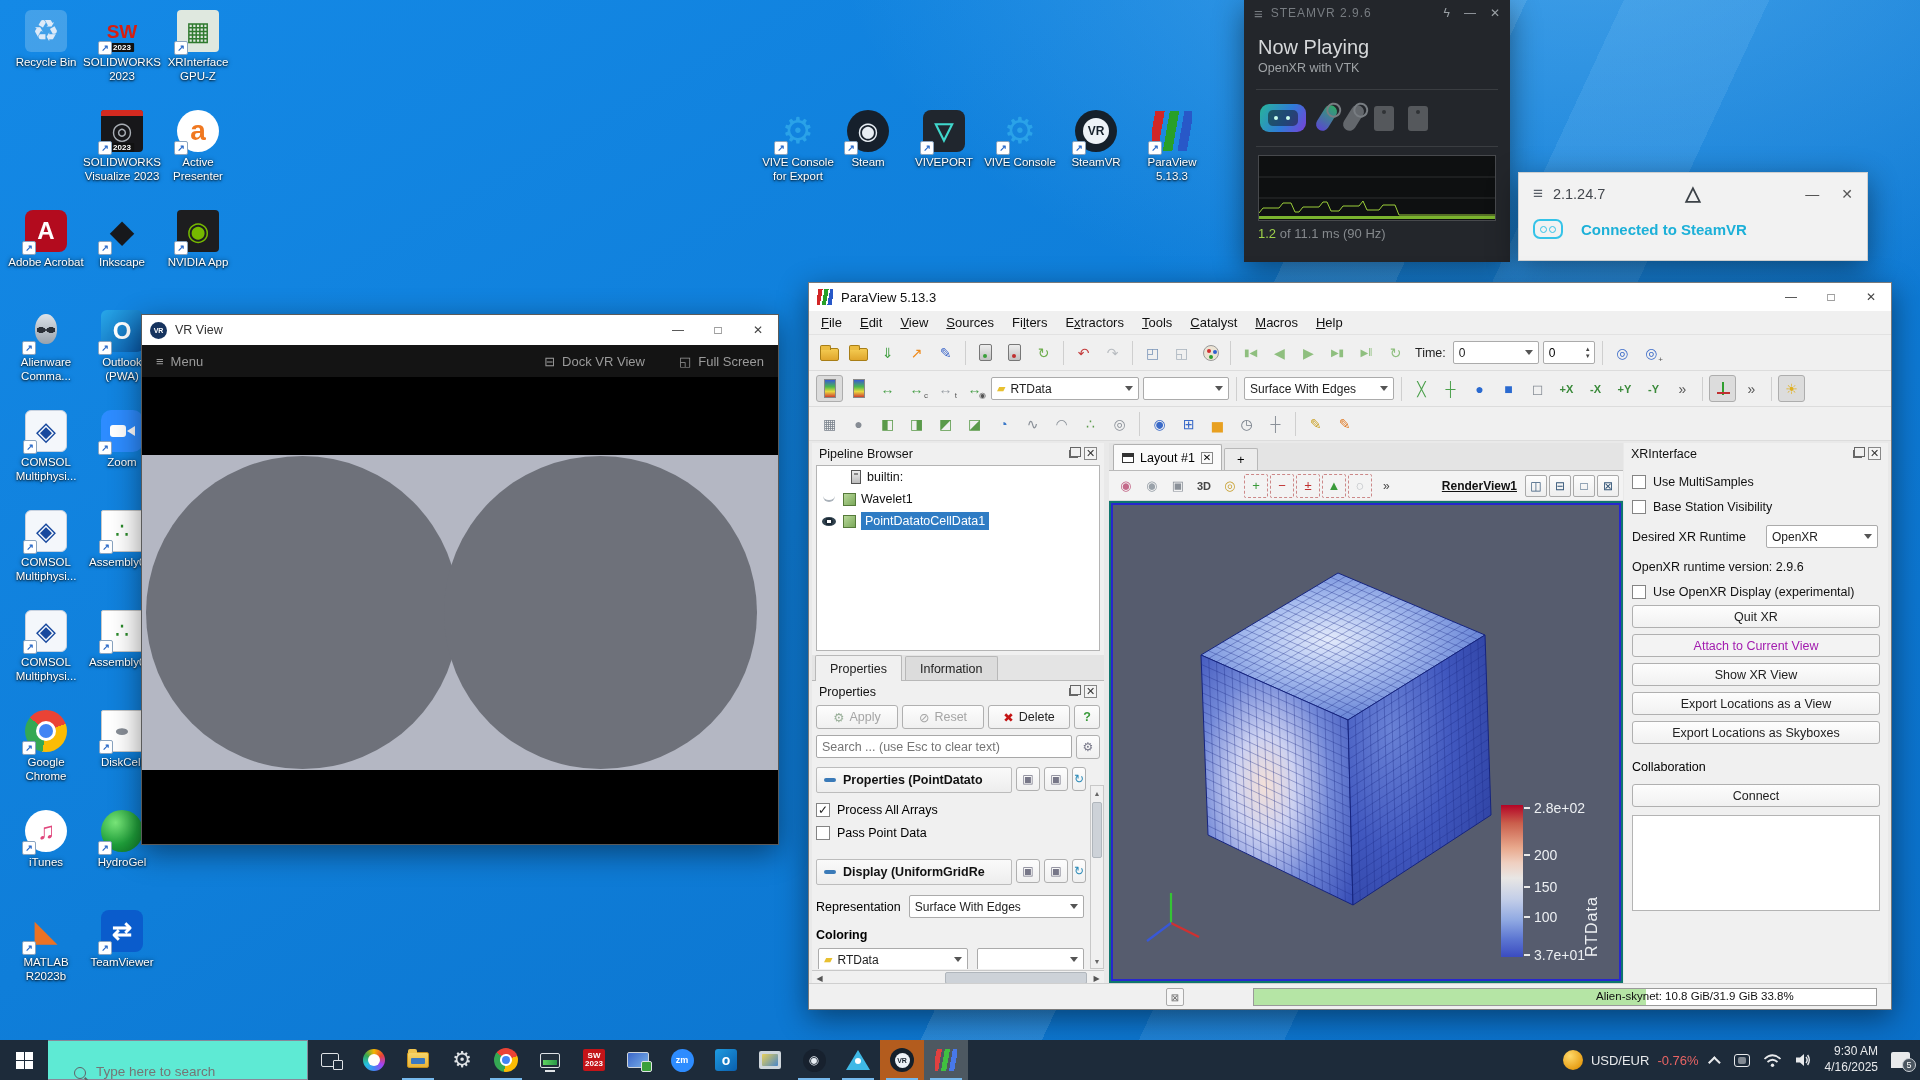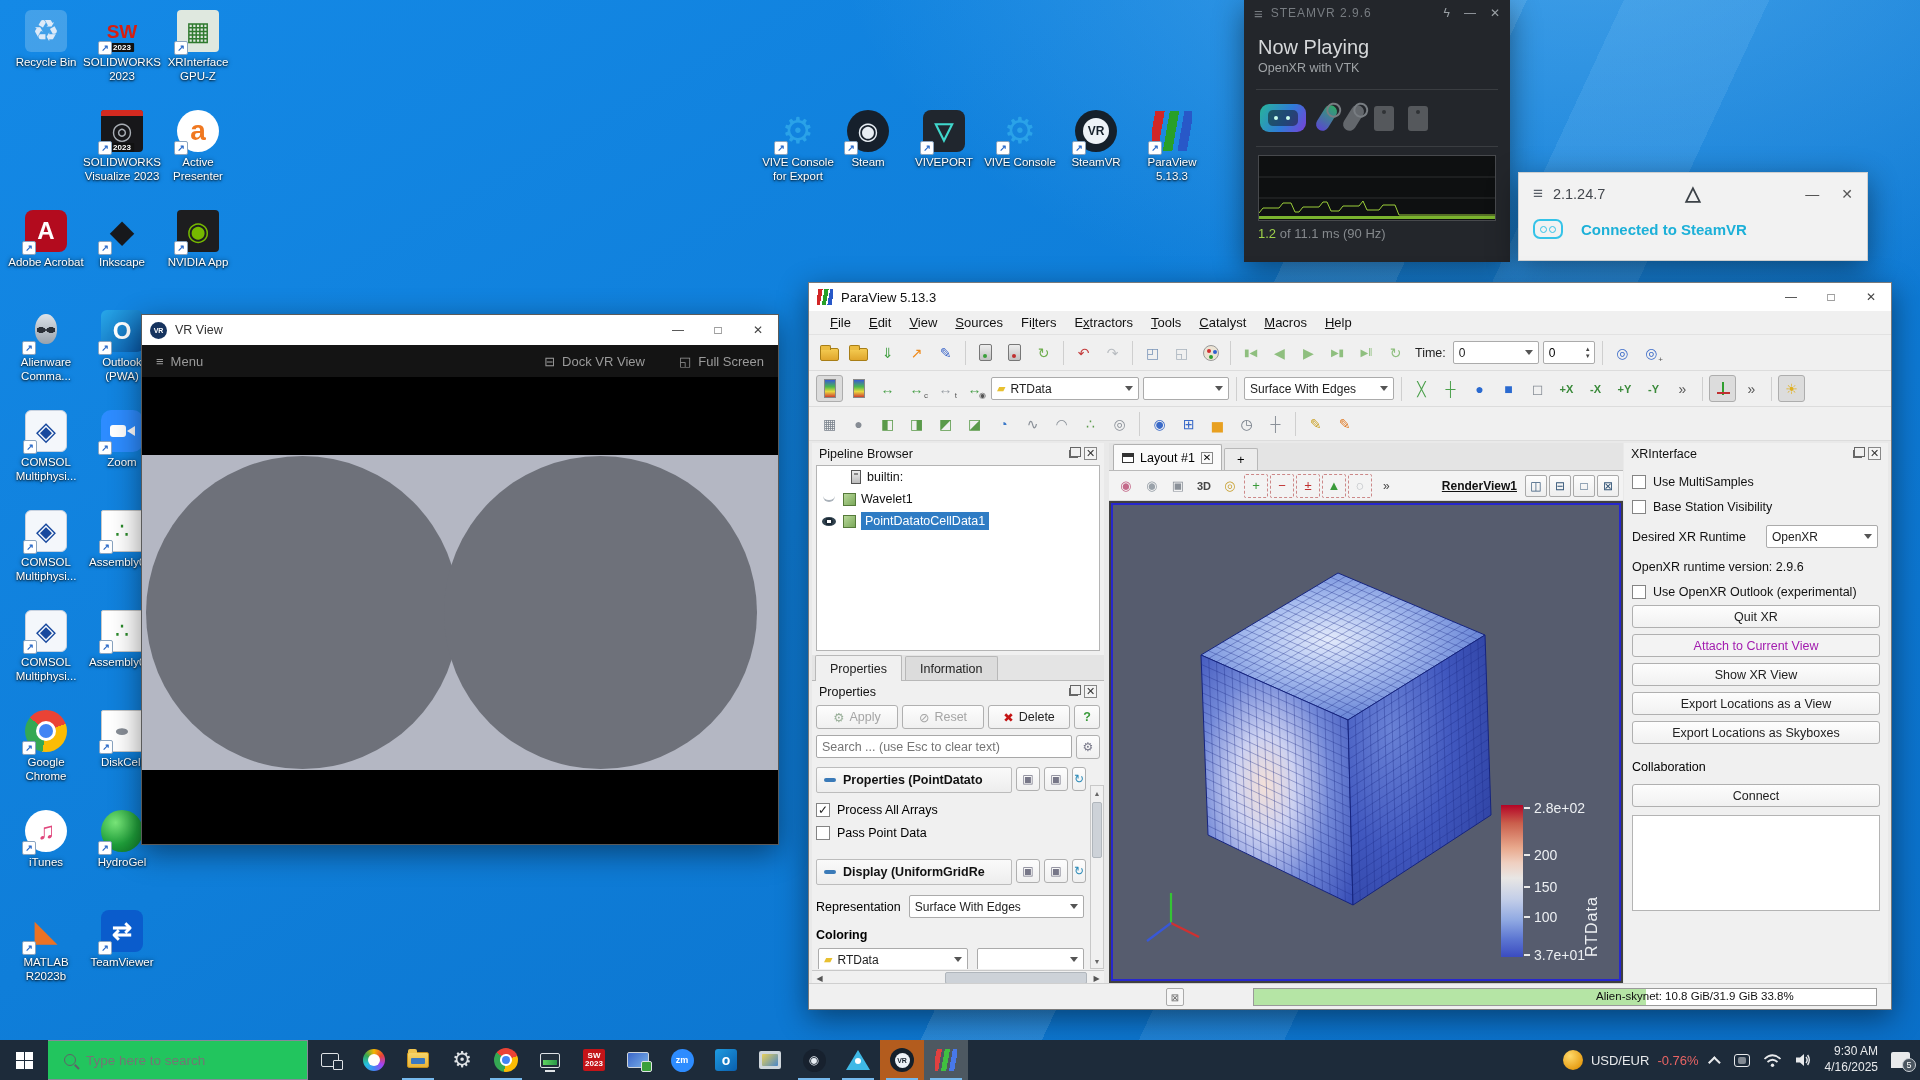"File" .pv-menu { padding-left: 12px -> 3px }
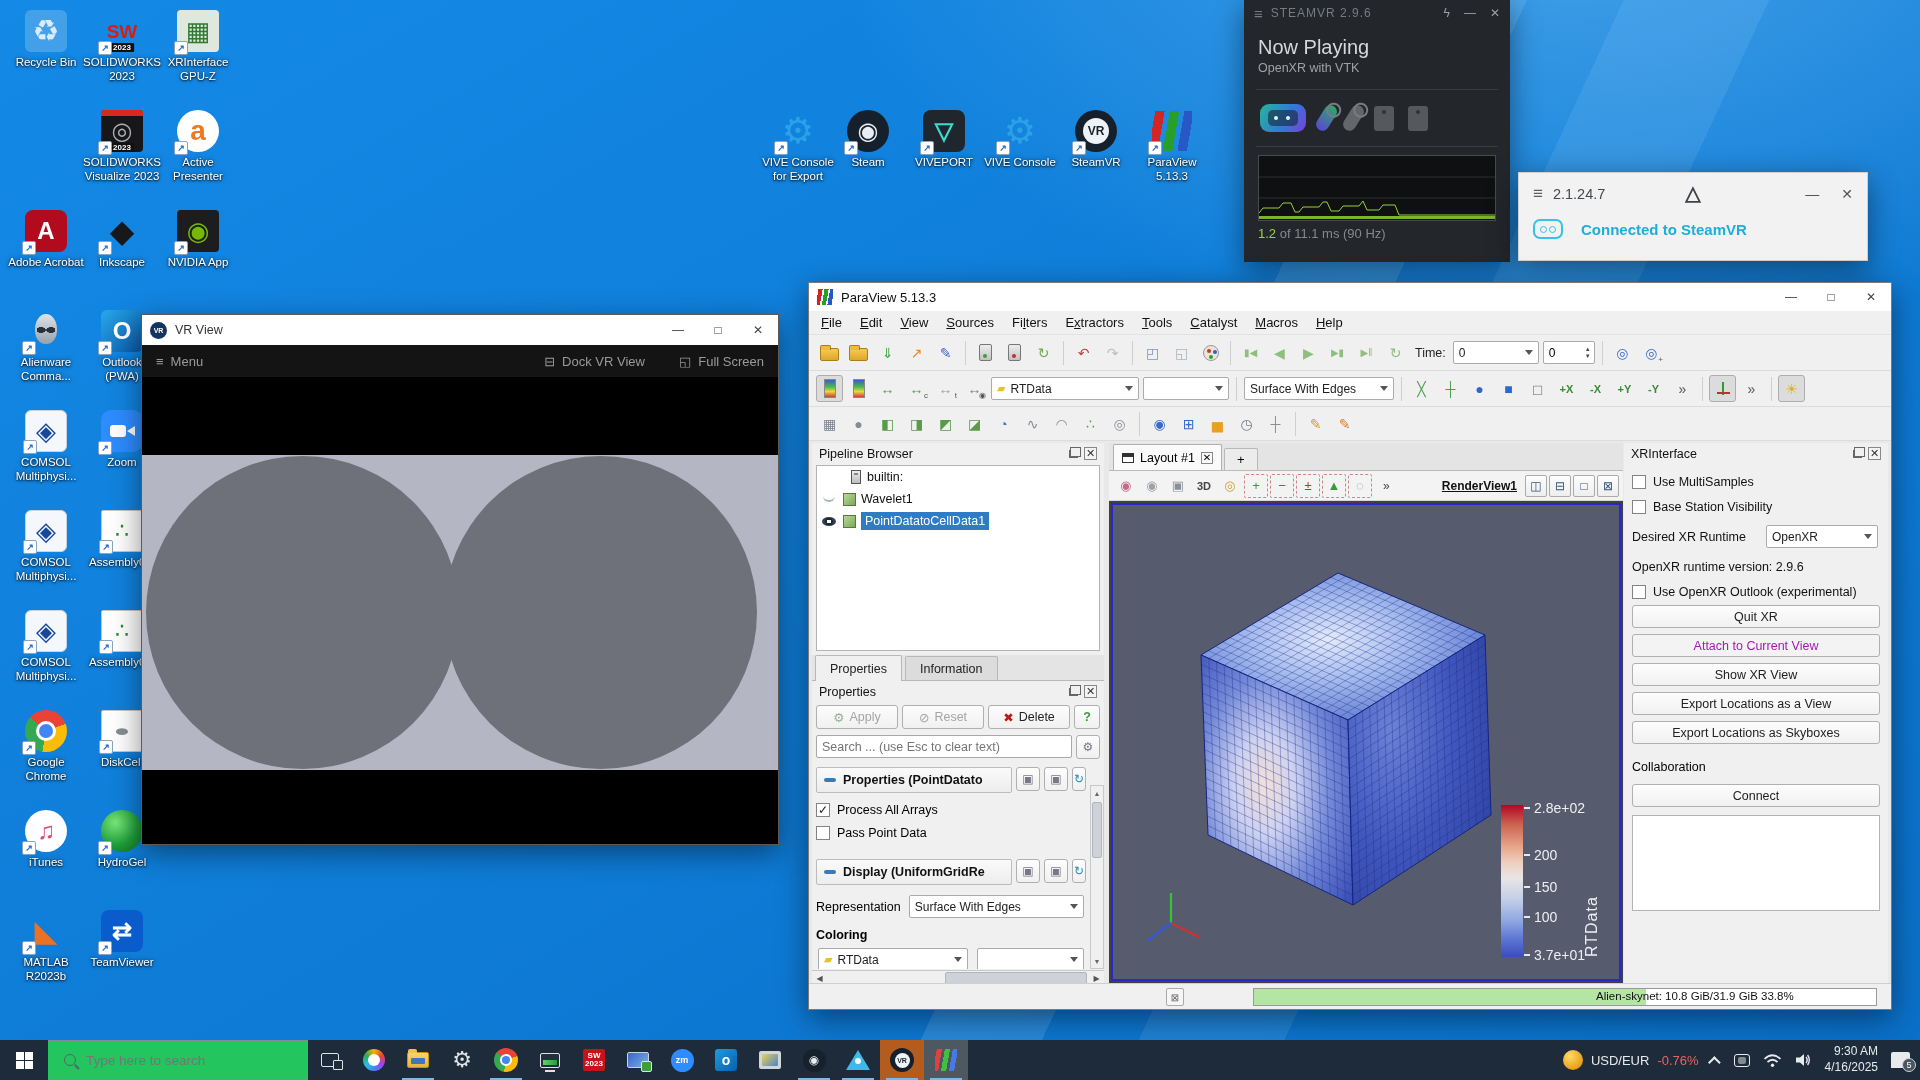"Layout #1" div.dock { background: #404040 -> #0f766e }
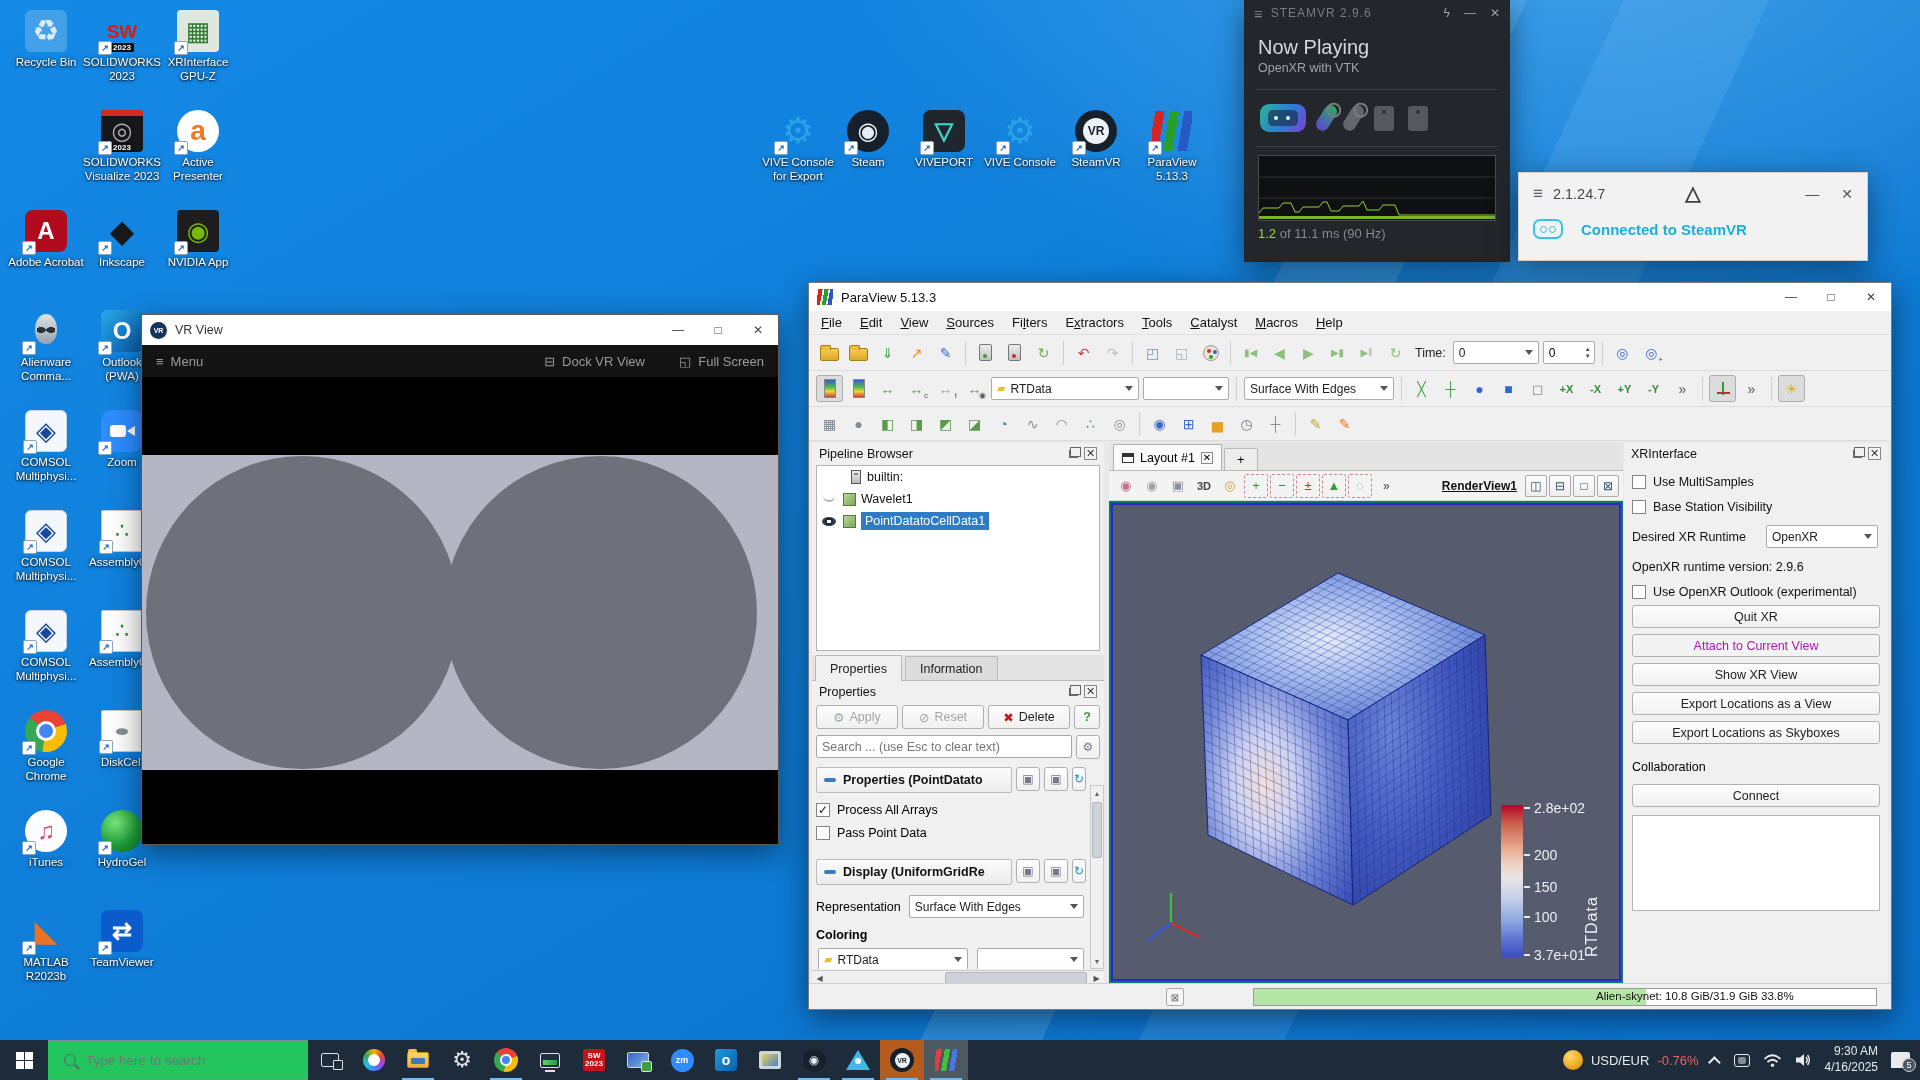"Use OpenXR Outlook (experimental)" span { text: Outlook -> Display }
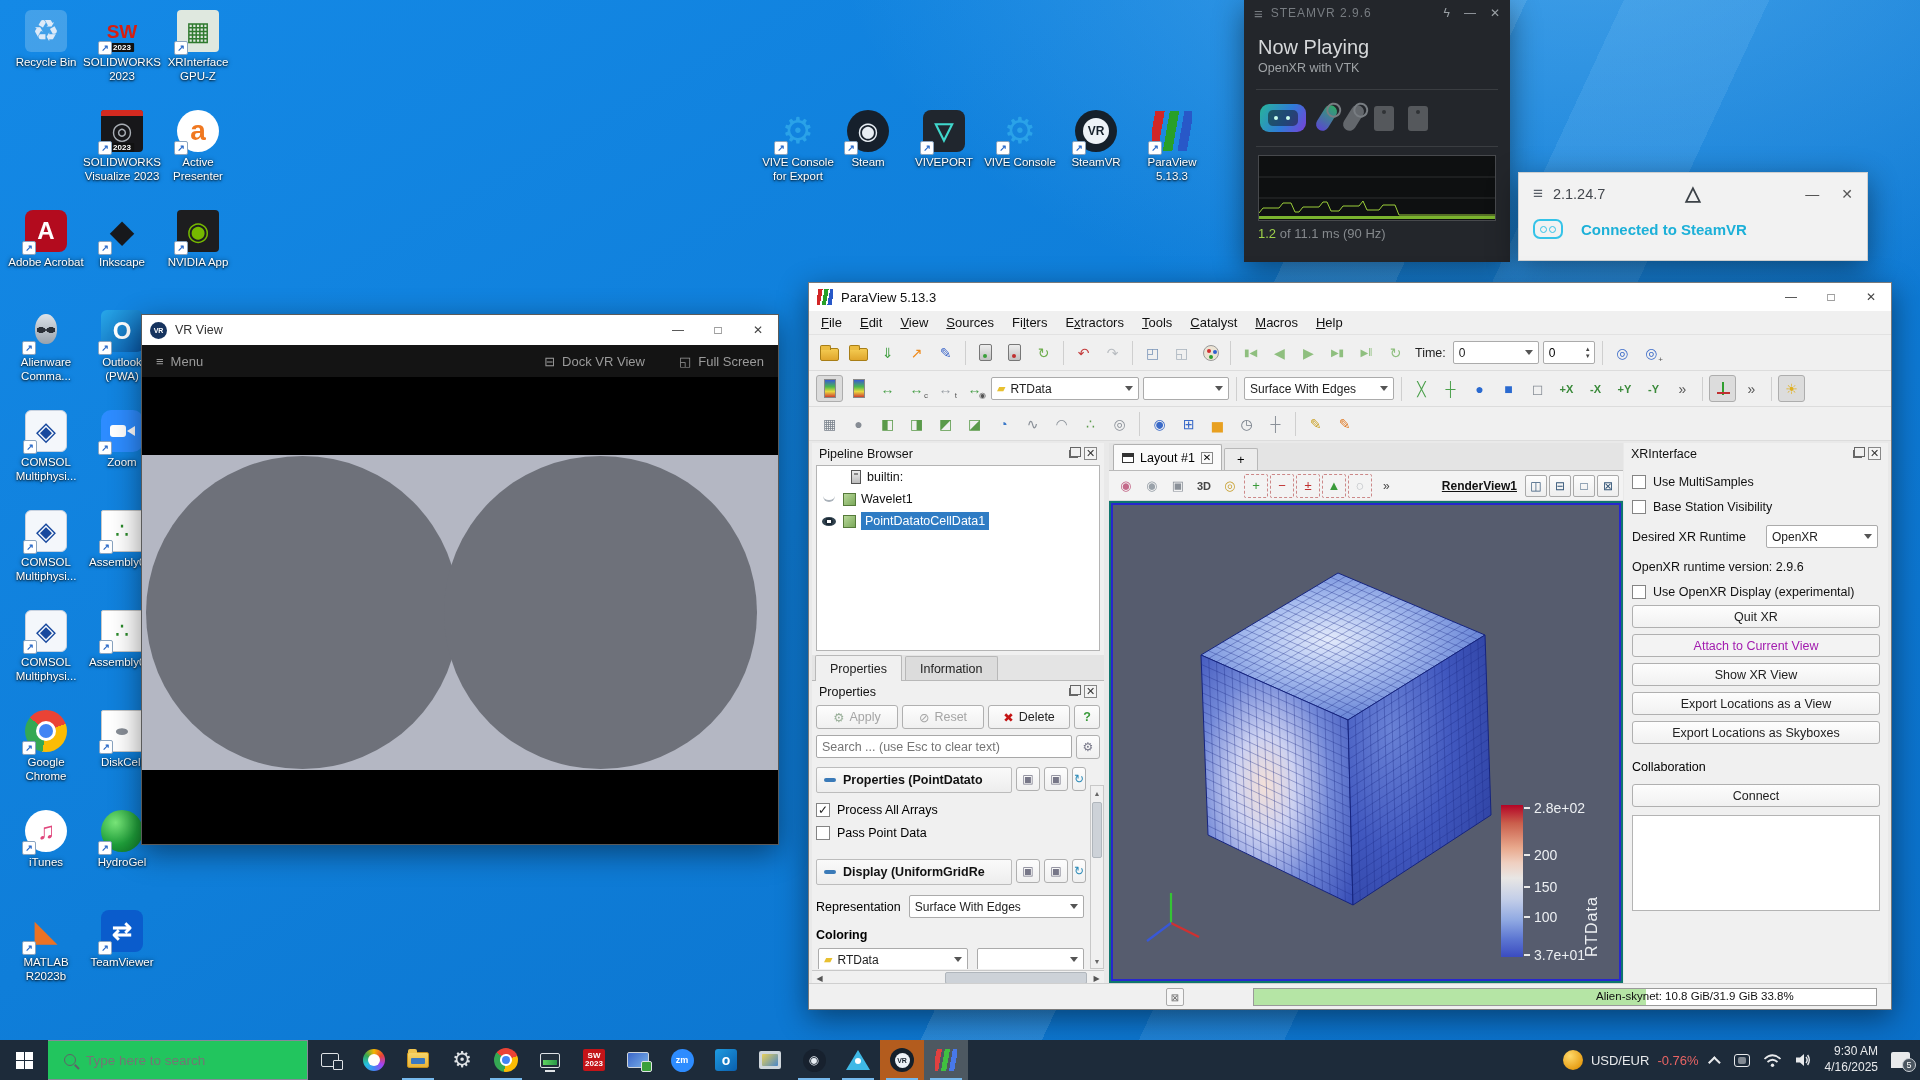"Type here to search" .tsearch { align-items: center -> flex-end; background: #22c55e -> #5eead4; padding: 0 16px -> 0 26px }
